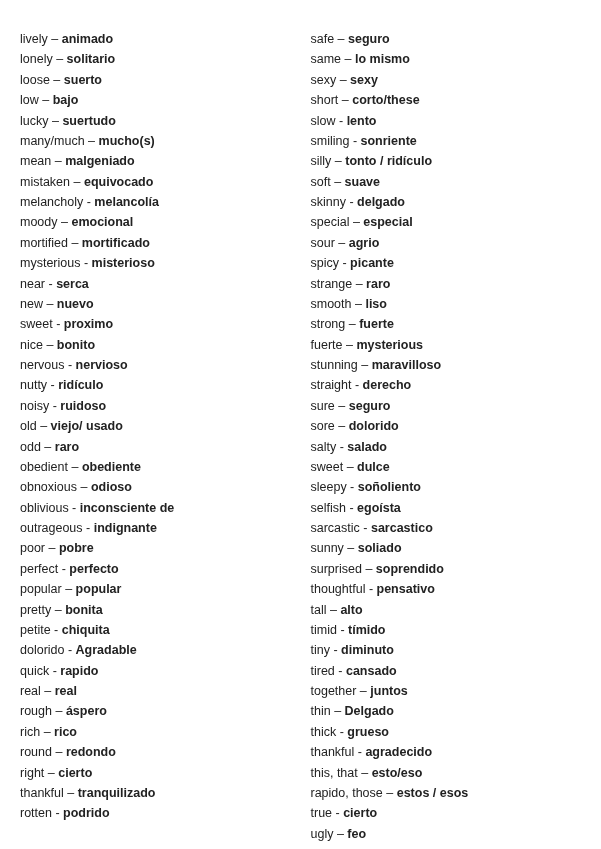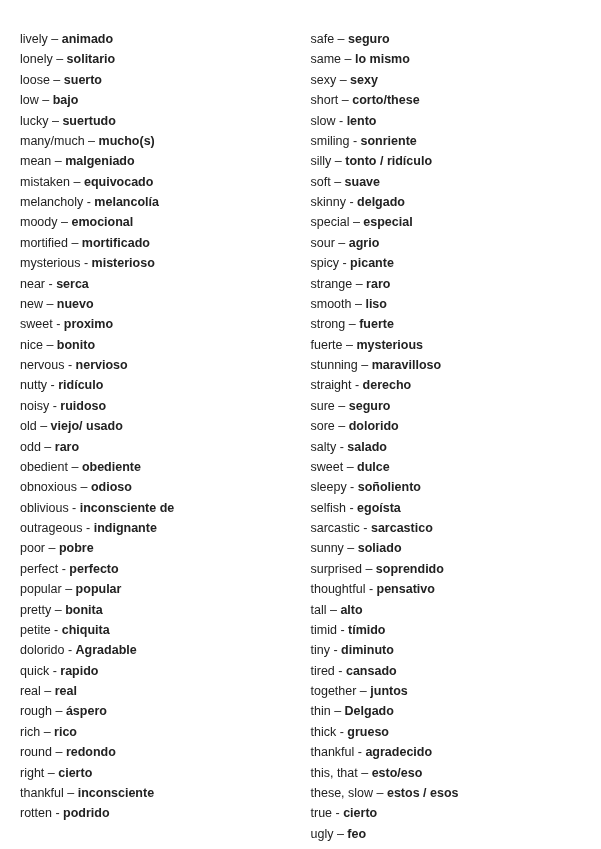"inconsciente" span.spanish { text: inconsciente -> tranquilizado }
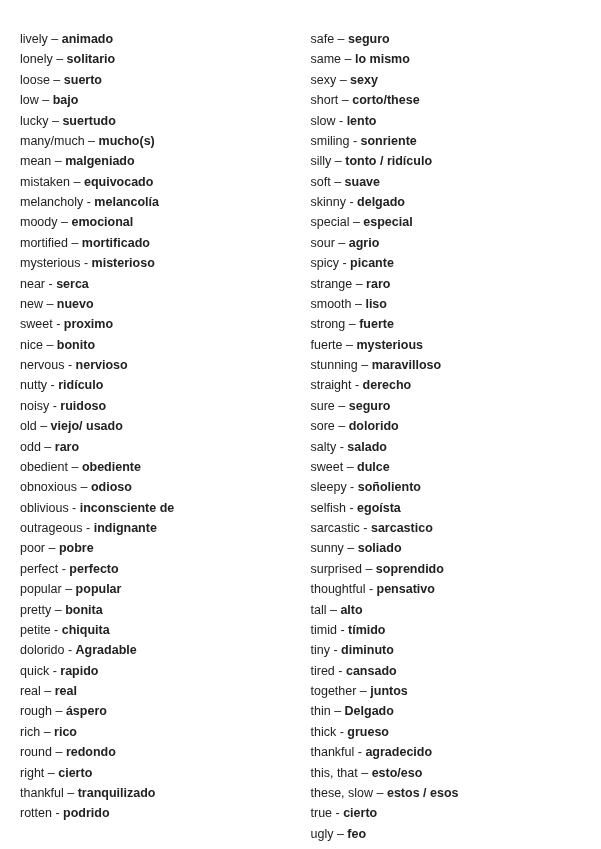"these, slow" span.english { text: these, slow -> rapido, those }
